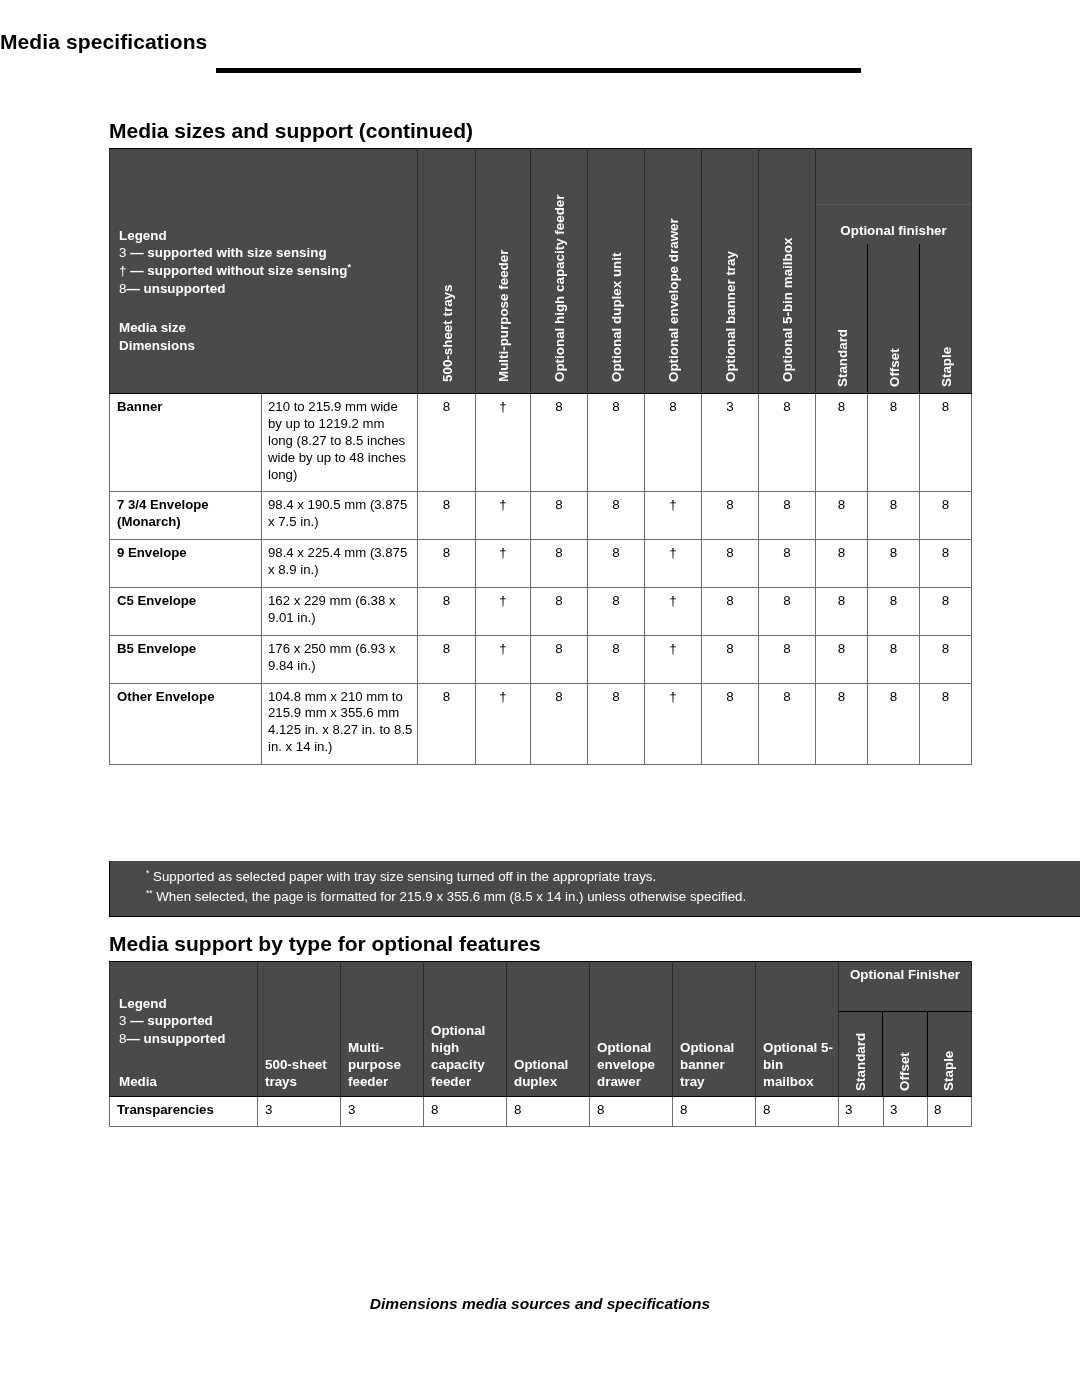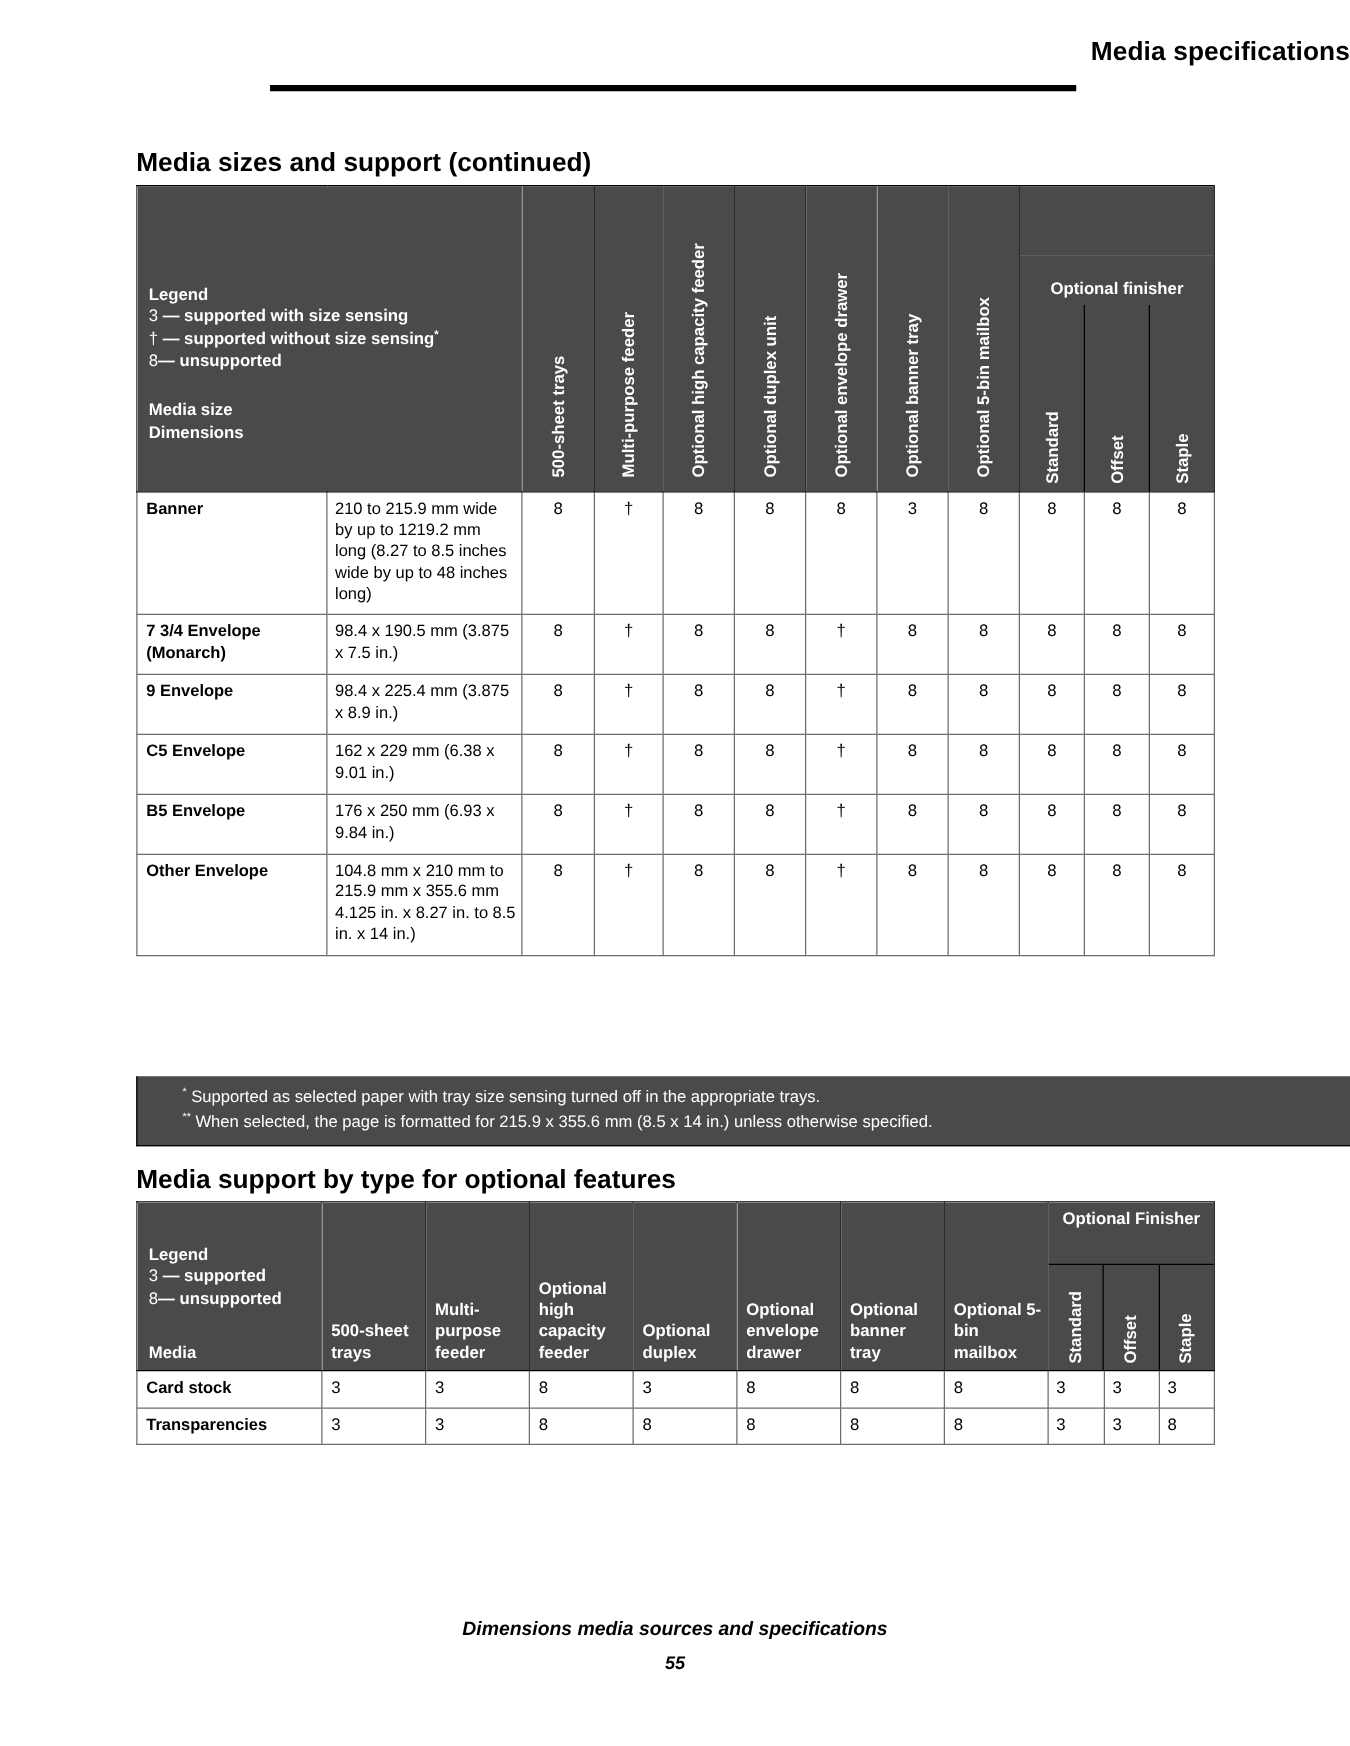"Media specifications" .page-title { text-align: right -> left }
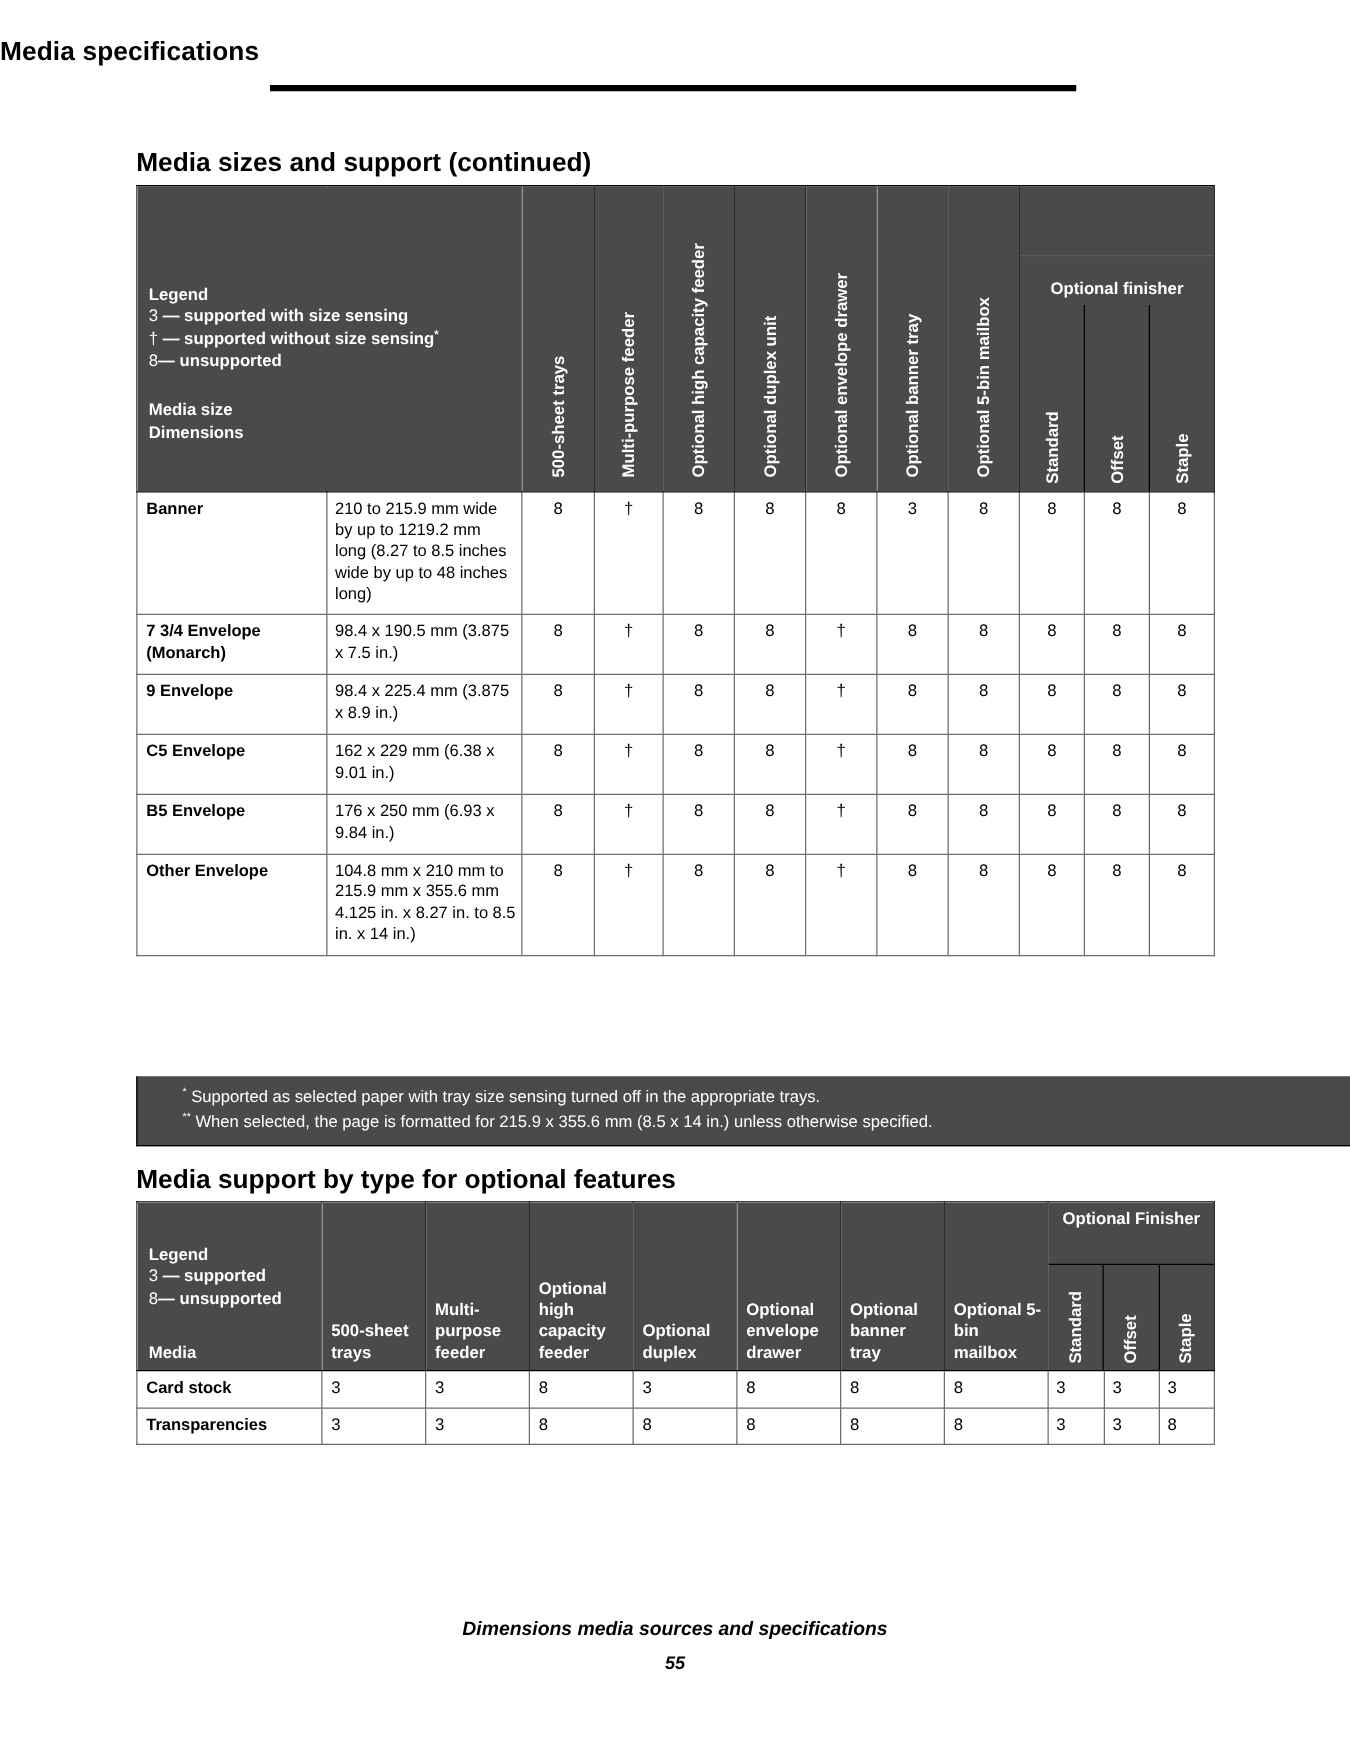"Card stock" tr { html: <tr> <td>Card stock</td> <td>3</td> <td>3</td> <td>8</td> <td>3</td> <td>8</td> <td>8</td> <td>8</td> <td>3</td> <td>3</td> <td>3</td> </tr> -> none }
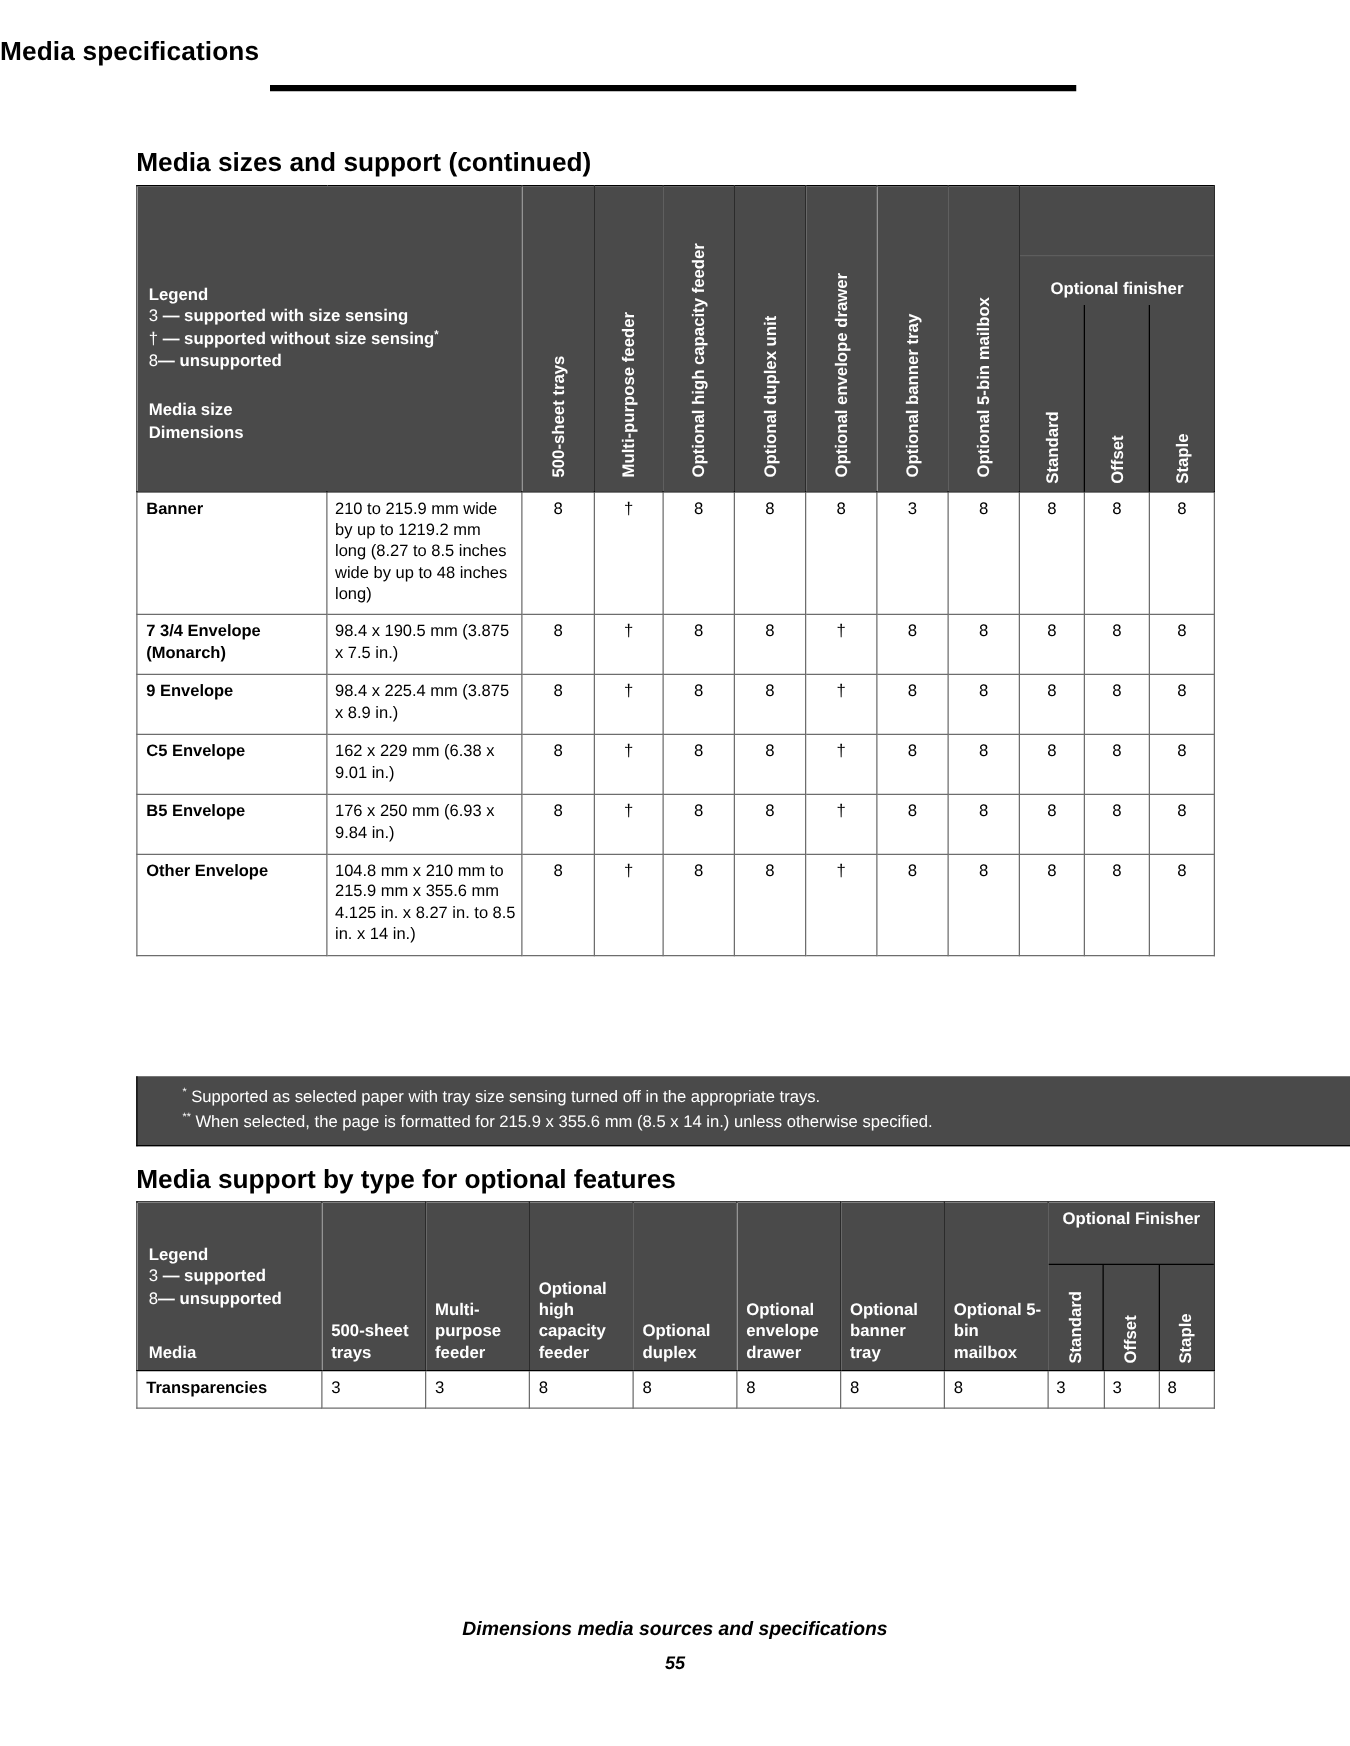"55" div.footer-page { html: <div>55</div> -> none }
